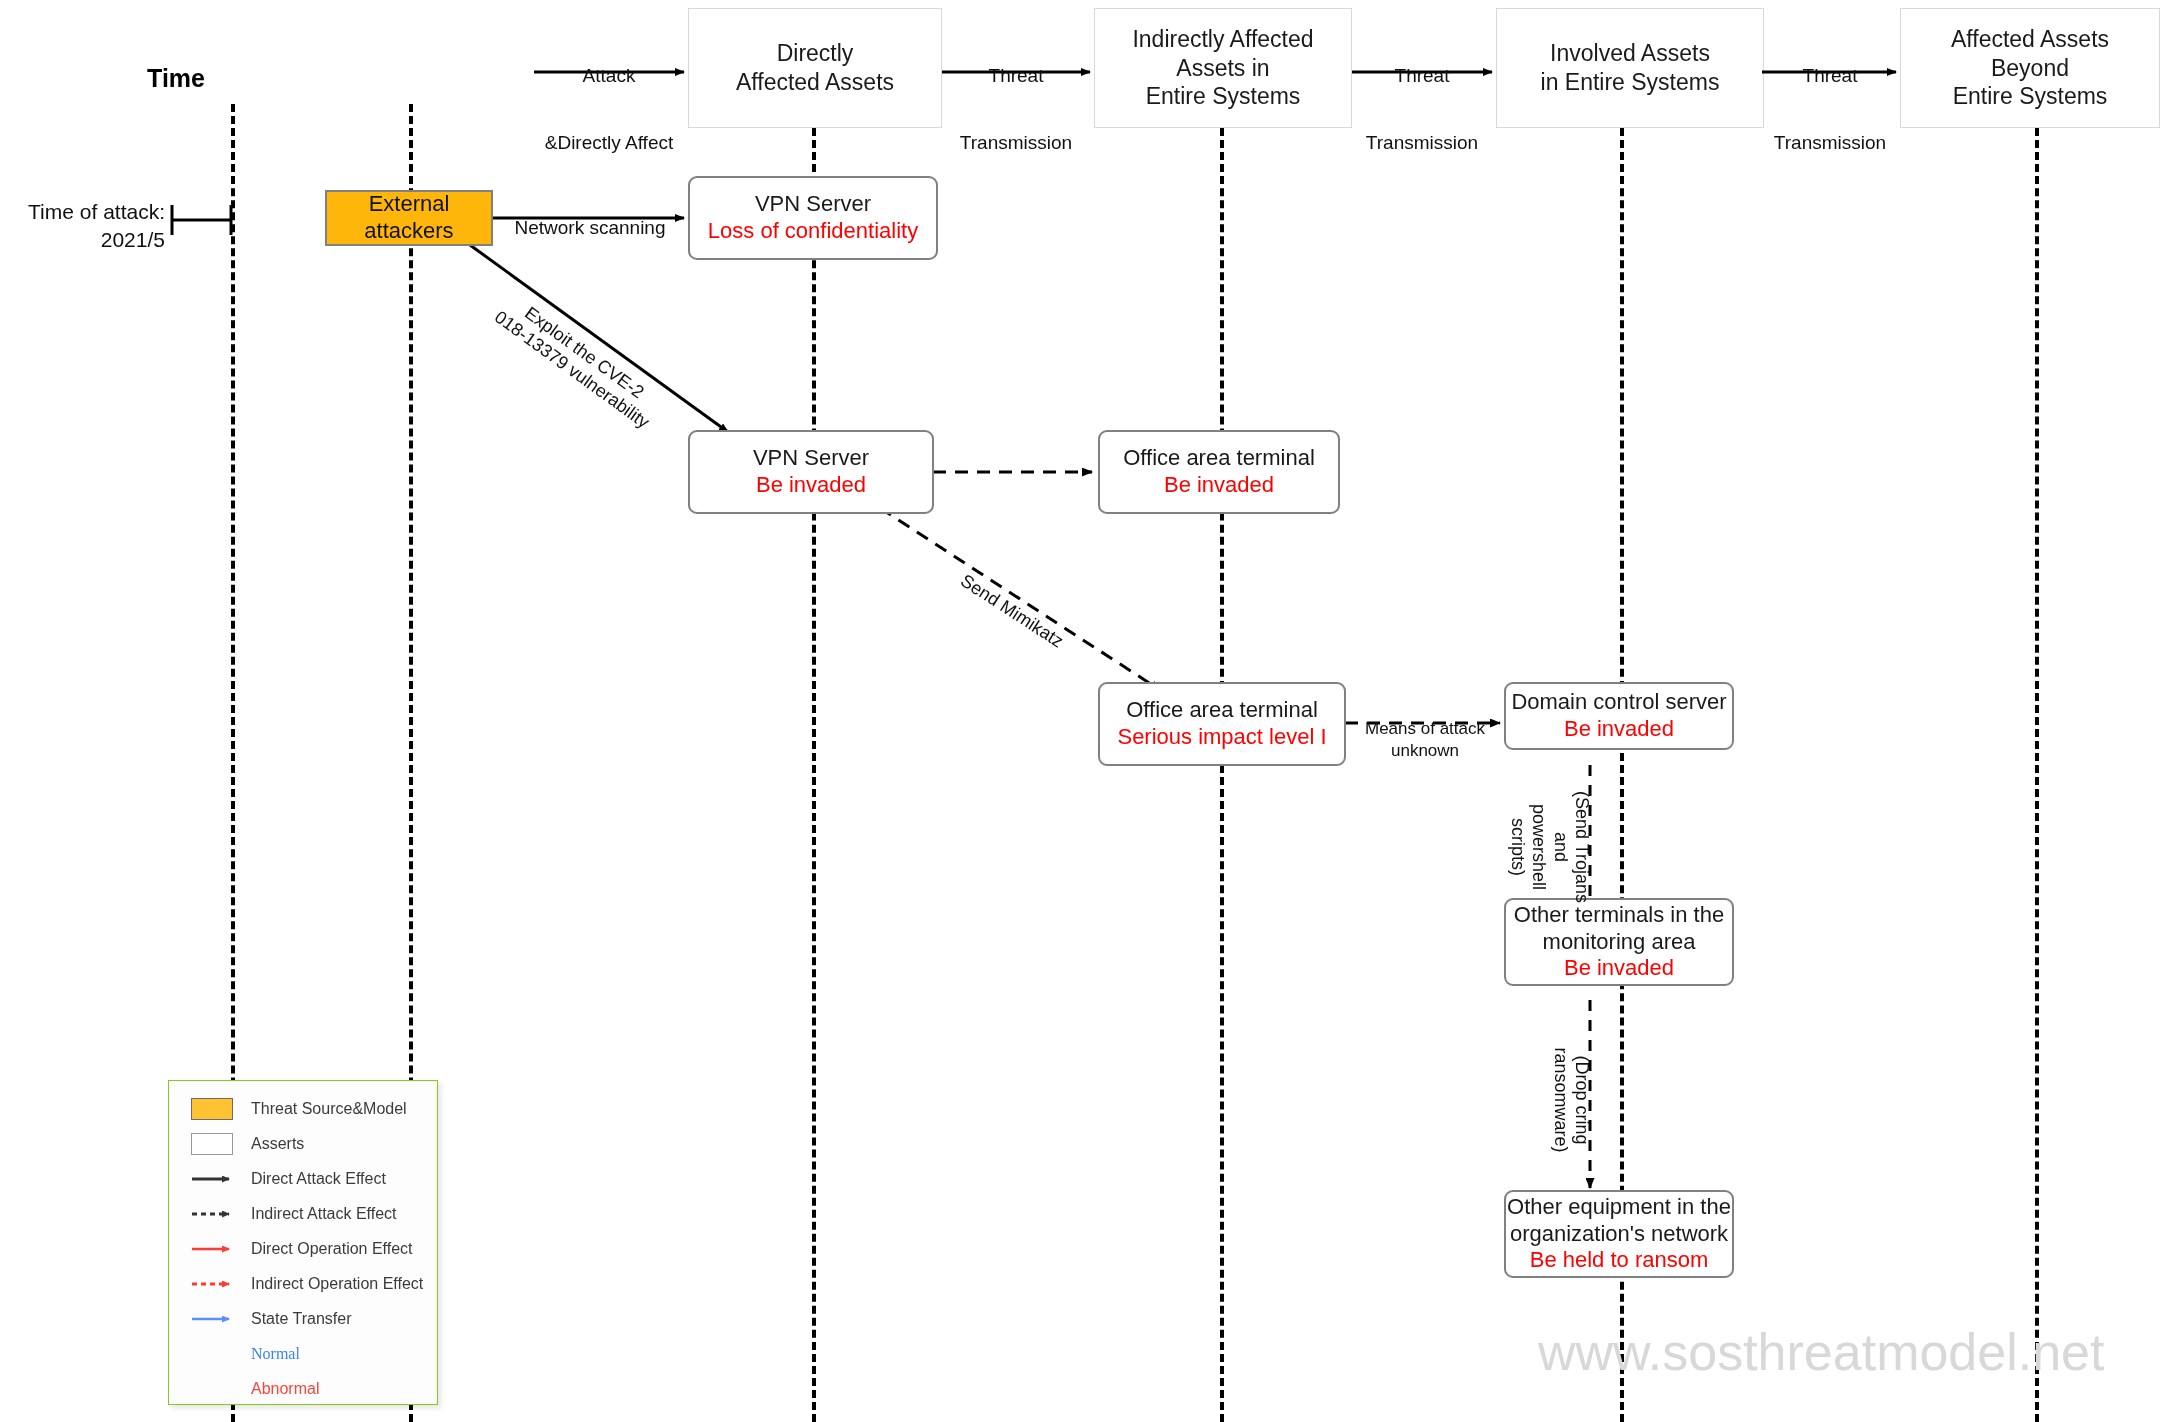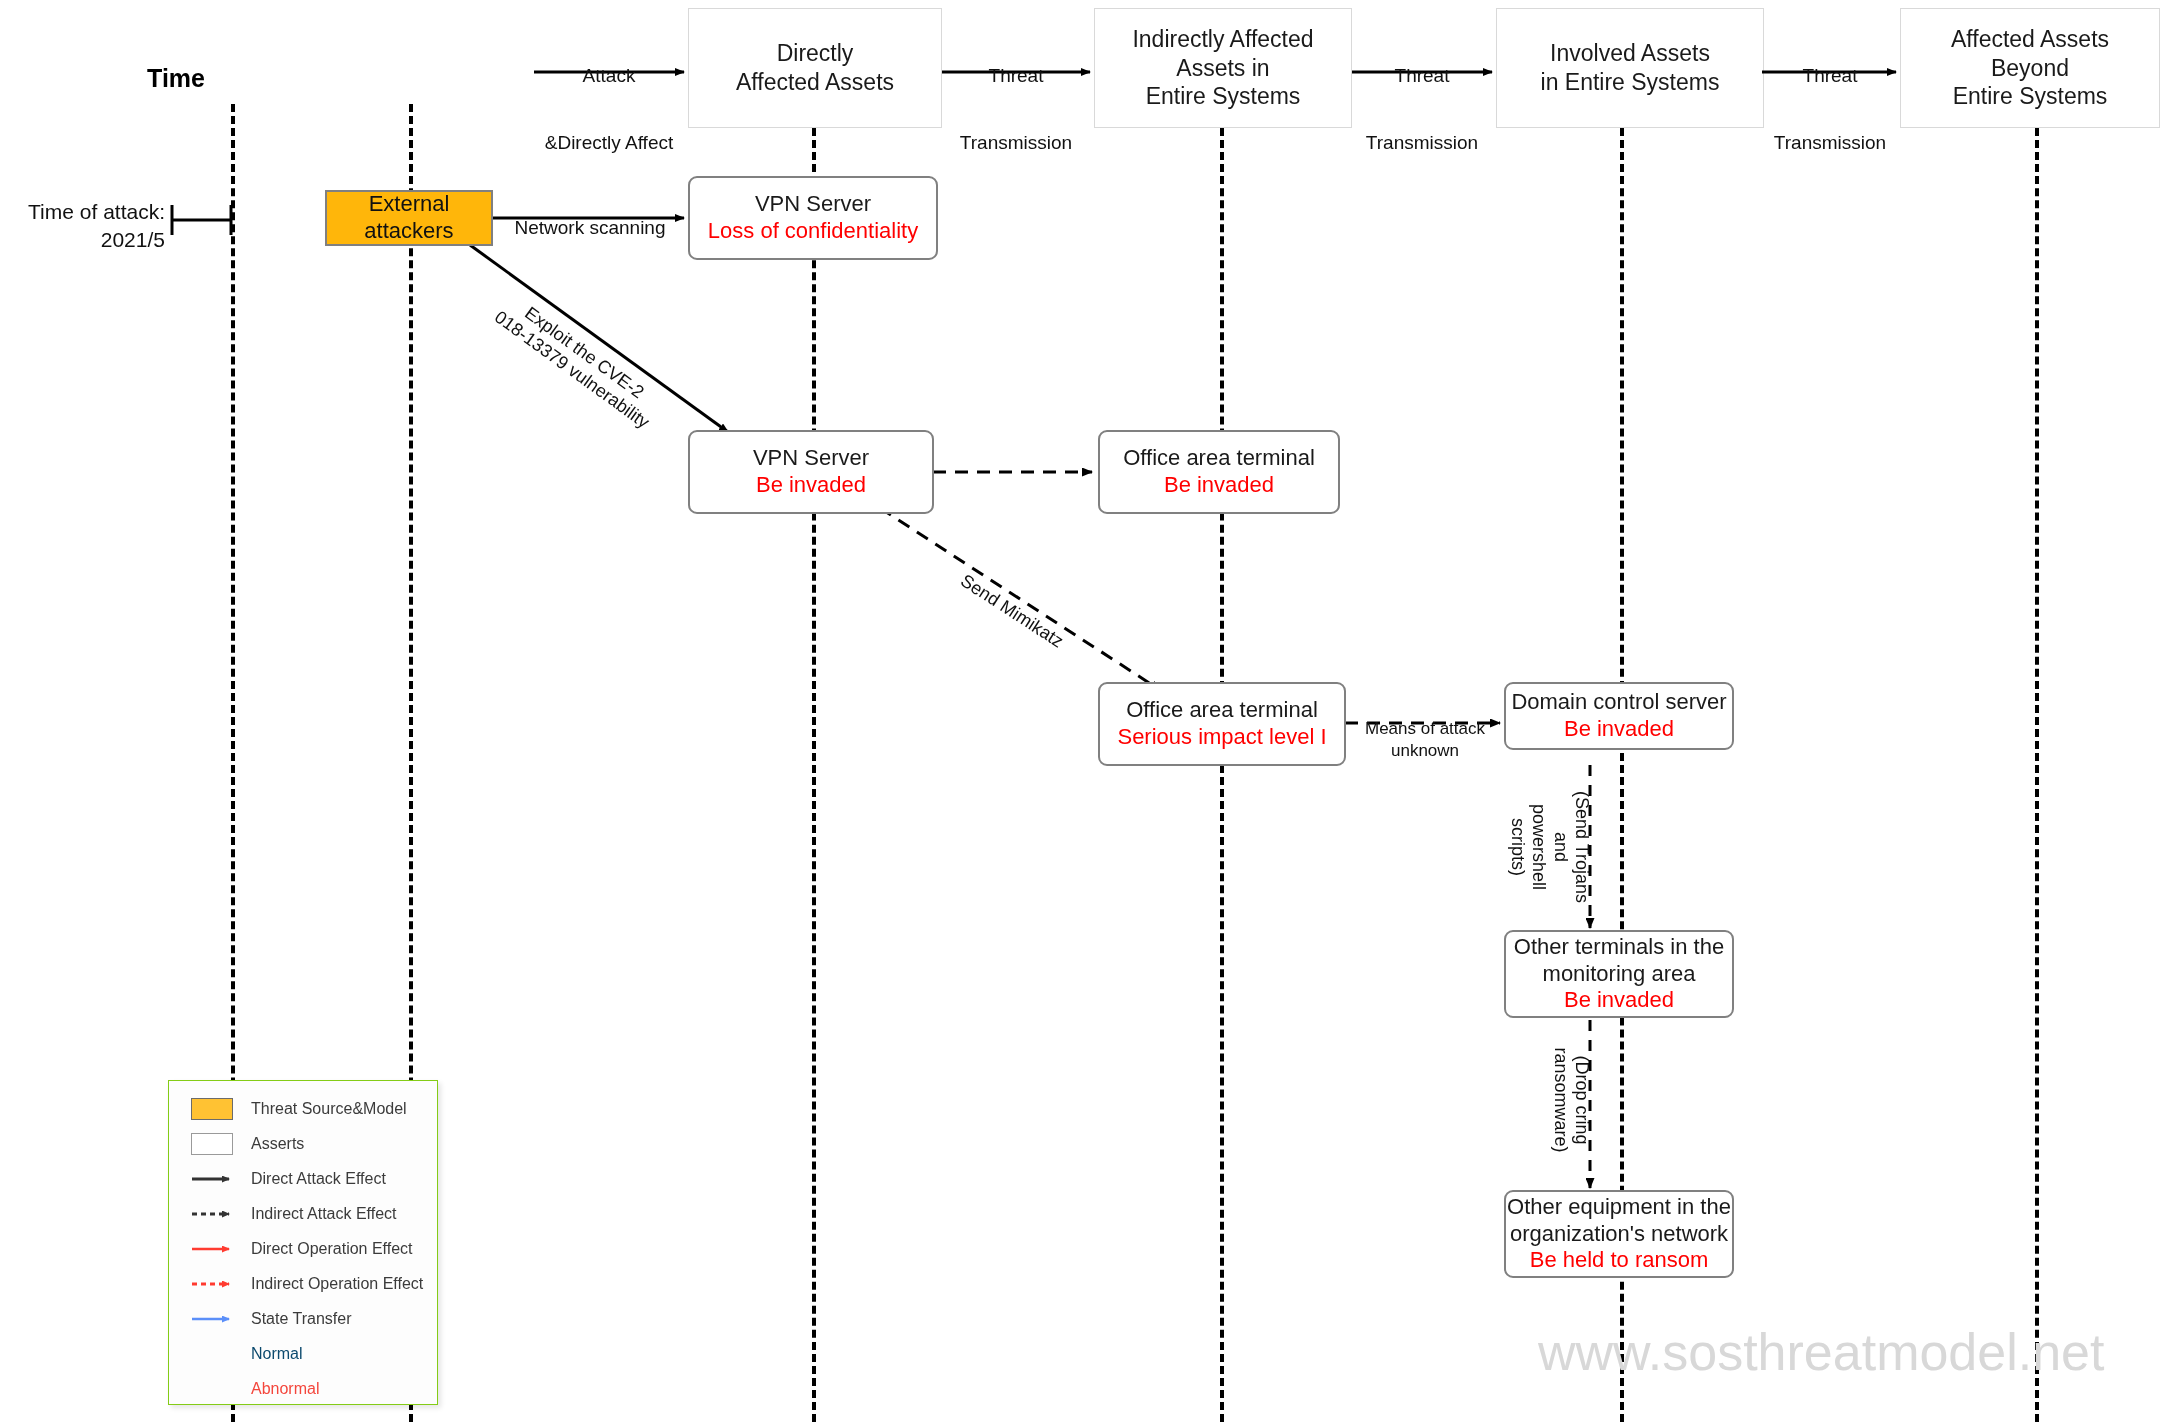"Other terminals in the" div.node { top: 930px -> 898px }
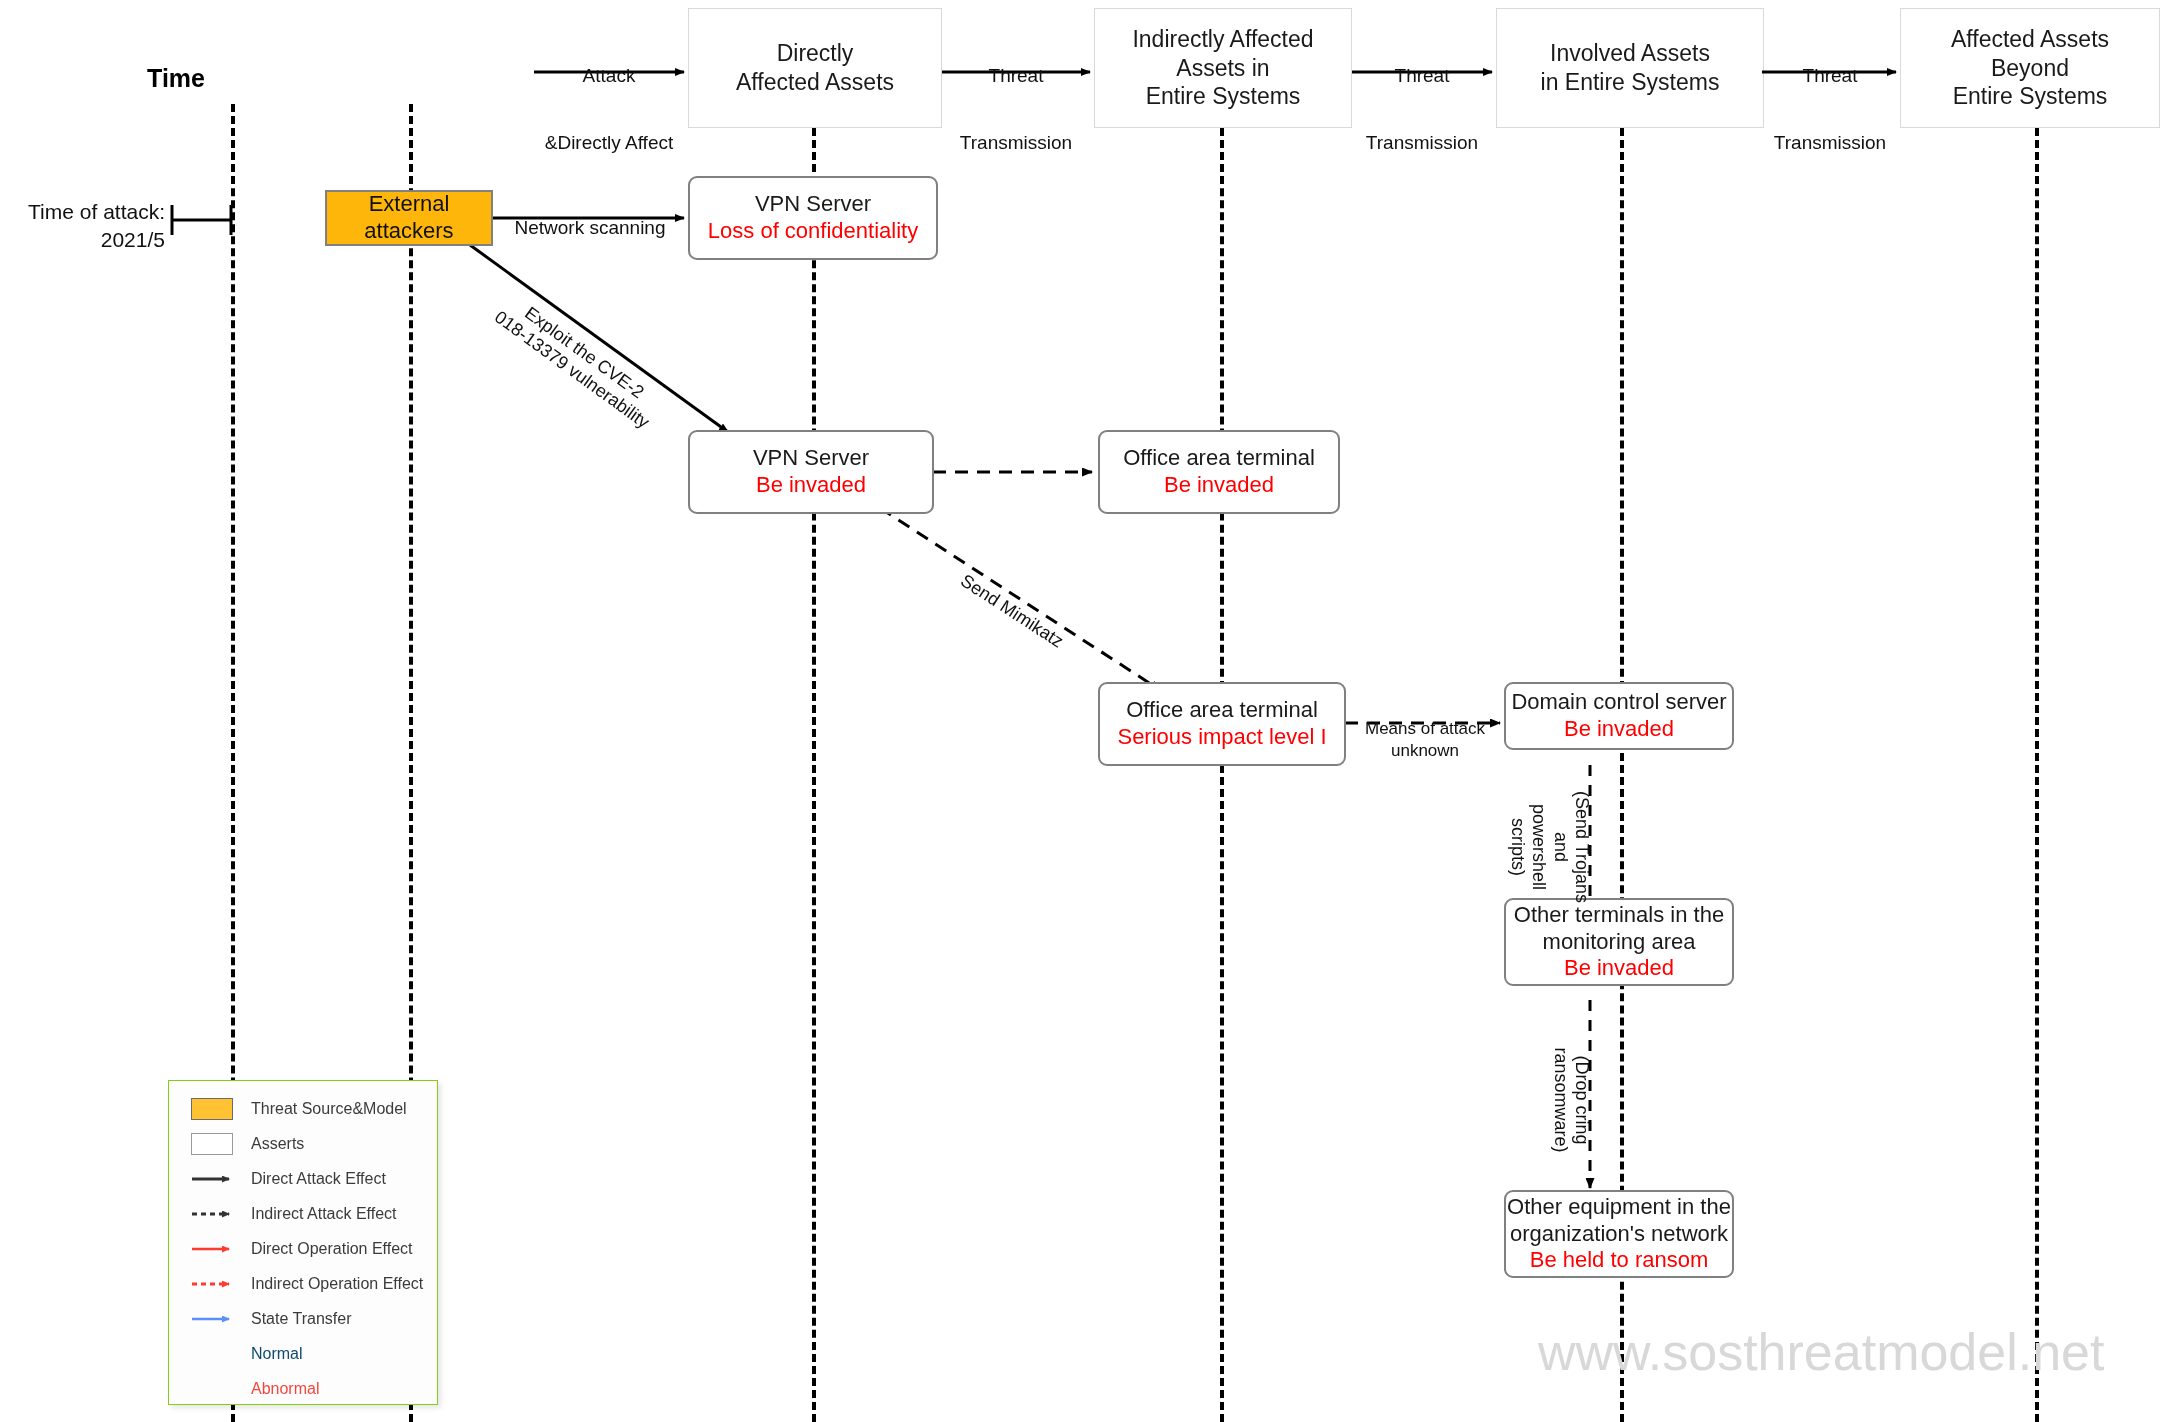"Normal" .legend-label.normal { color: #0c4a6e -> #3b82f6; font-family: none -> Liberation Serif, serif }
